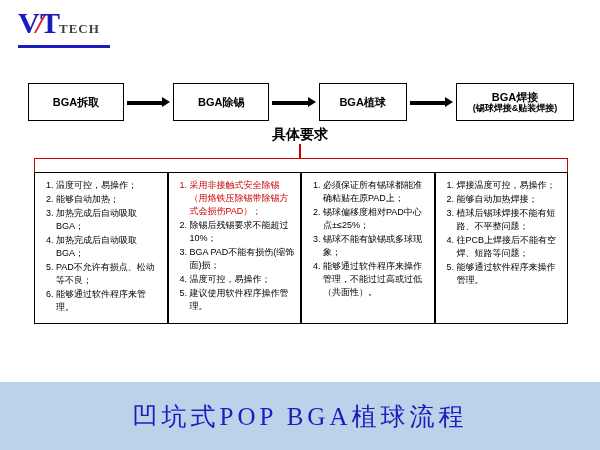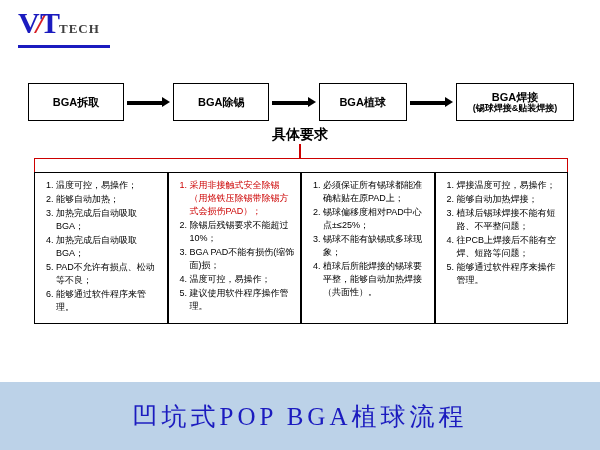"植球后所能焊接的锡球要平整，能够自动加热焊接（共面性）。" li { text: 植球后所能焊接的锡球要平整，能够自动加热焊接 -> 能够通过软件程序来操作管理，不能过过高或过低 }
